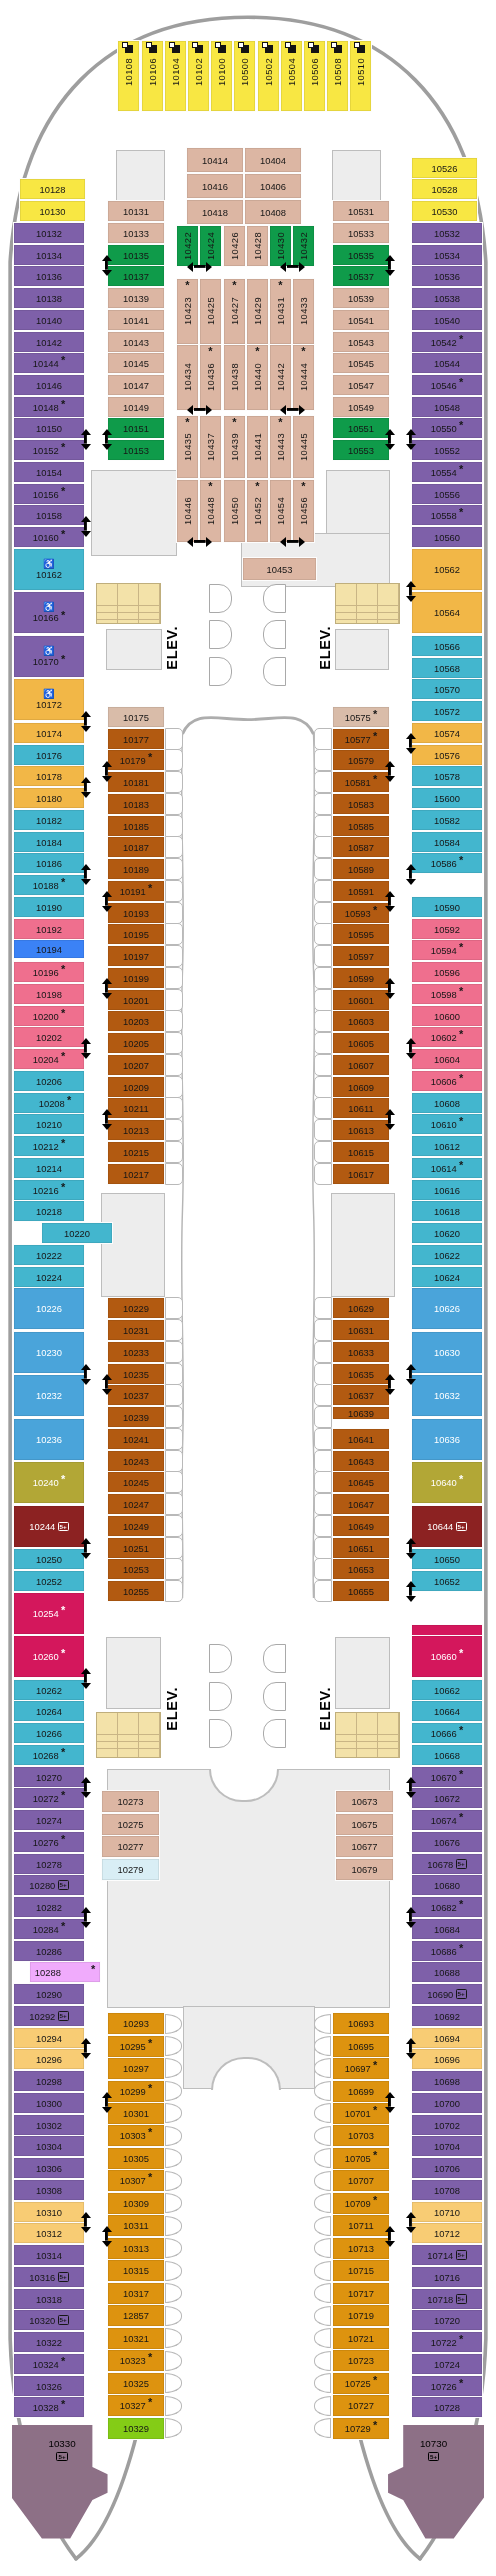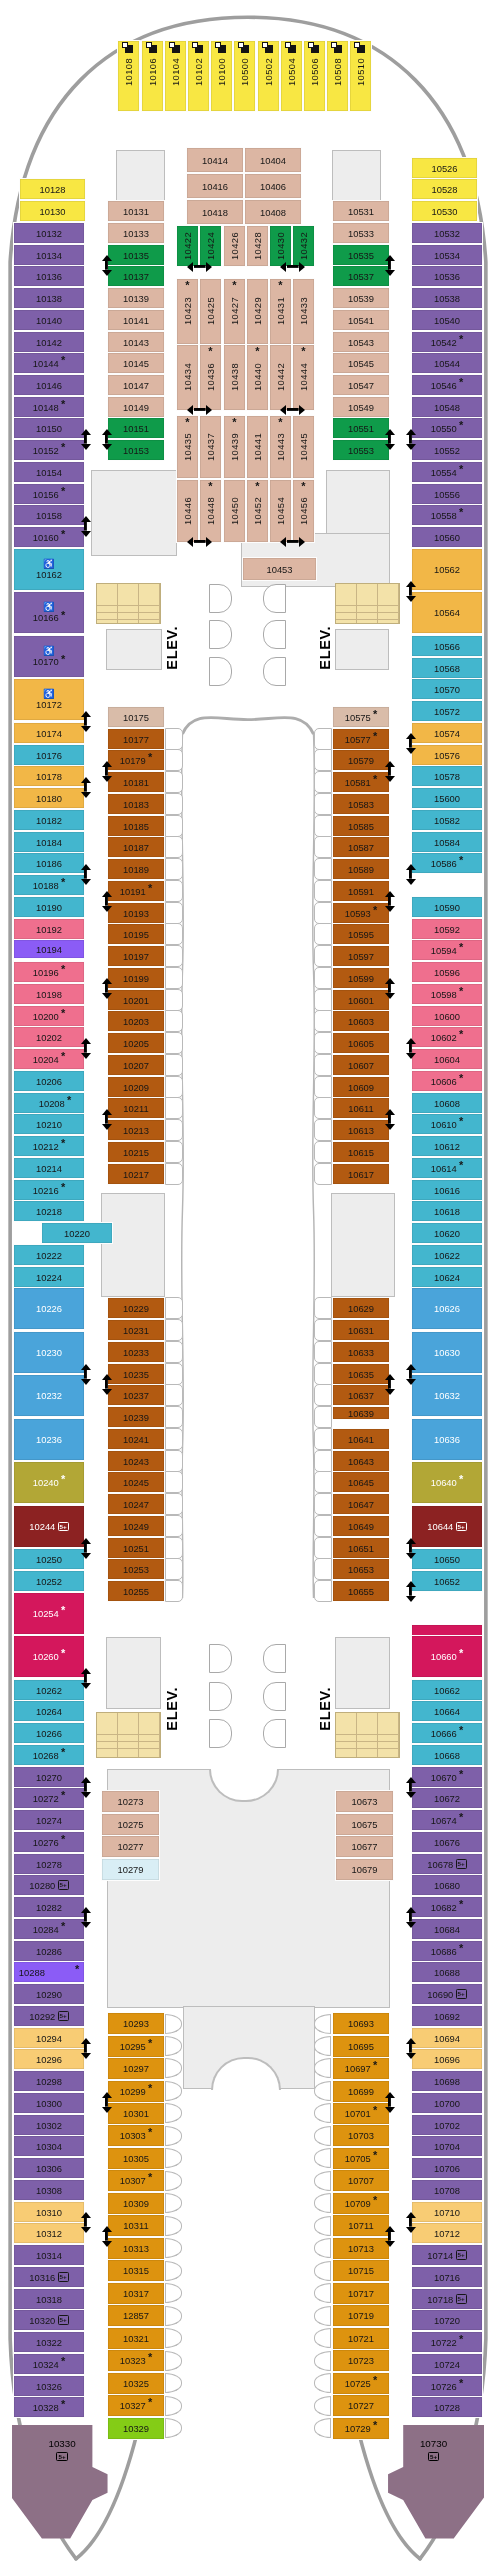"10194" div.cab { background: #8b5cf6 -> #3b82f6 }
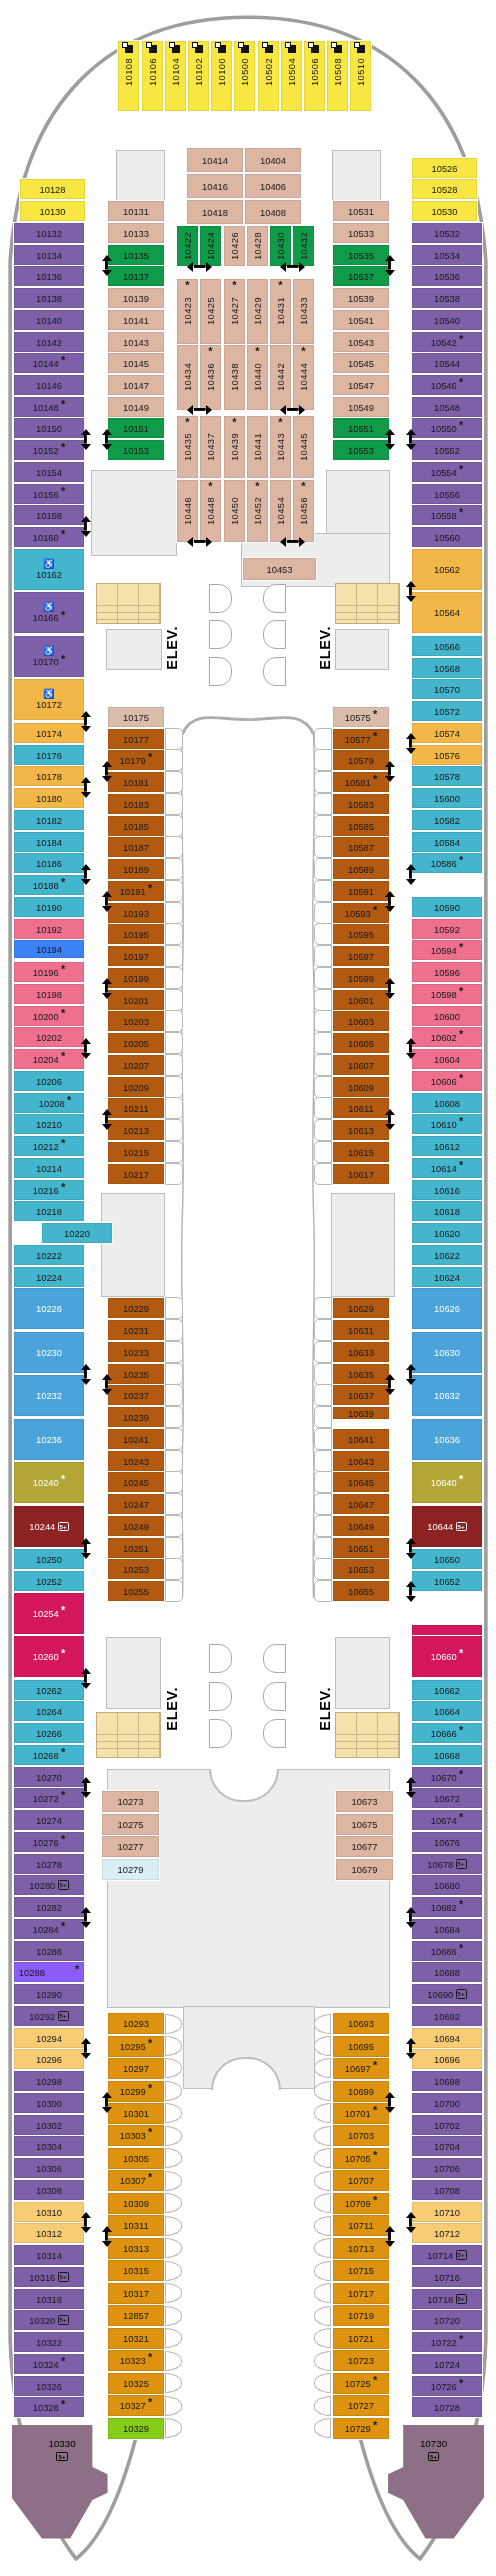"10288" div.cab { background: #8b5cf6 -> #f0abfc; left: 13px -> 29px }
